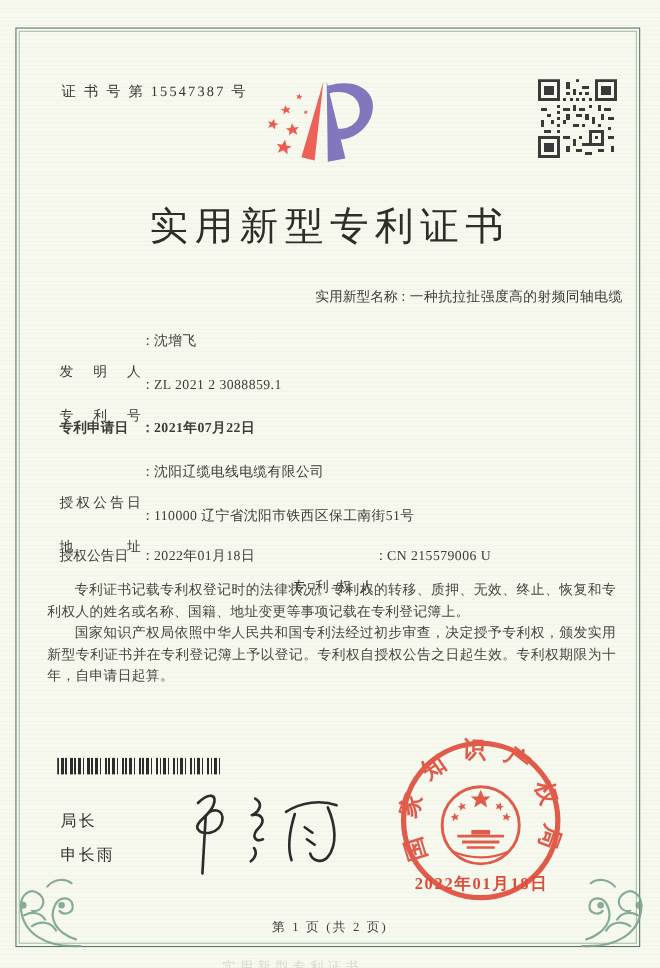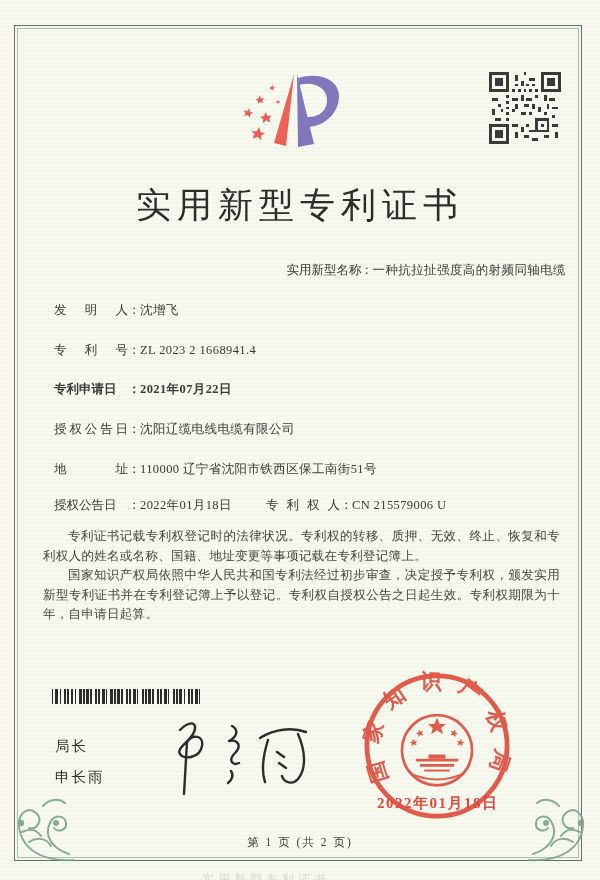"证 书 号 第 15547387" div.cert-no { html: none -> <div>证 书 号 第 15547387 号</div> }
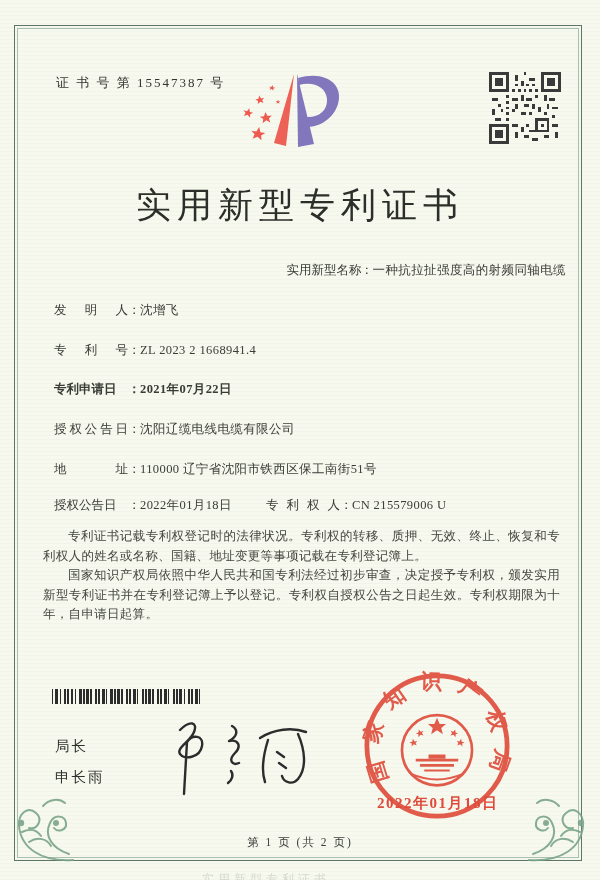"发明人" .lab.spread { margin-top: none -> 28px }
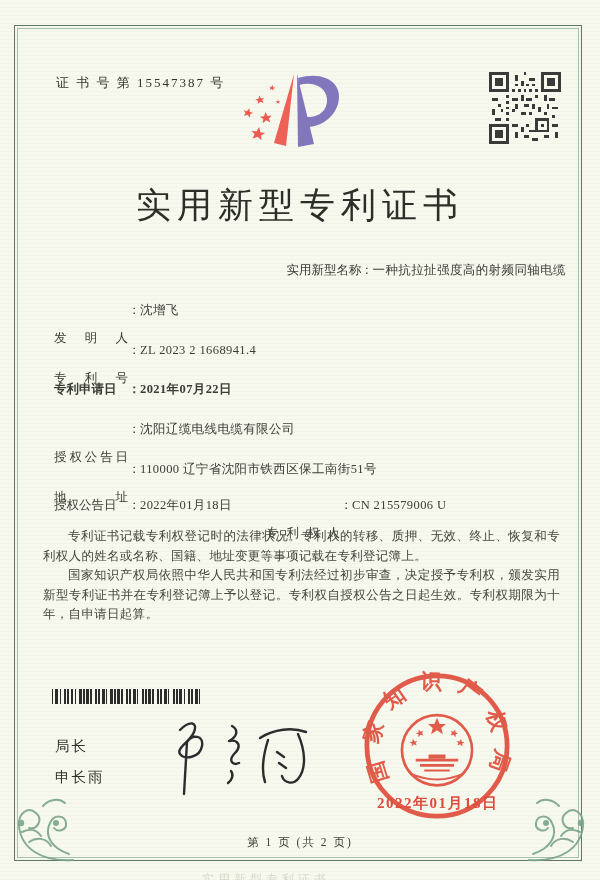"ZL 2023 2 1668941.4" span.val { text: 2023 2 1668941.4 -> 2021 2 3088859.1 }
